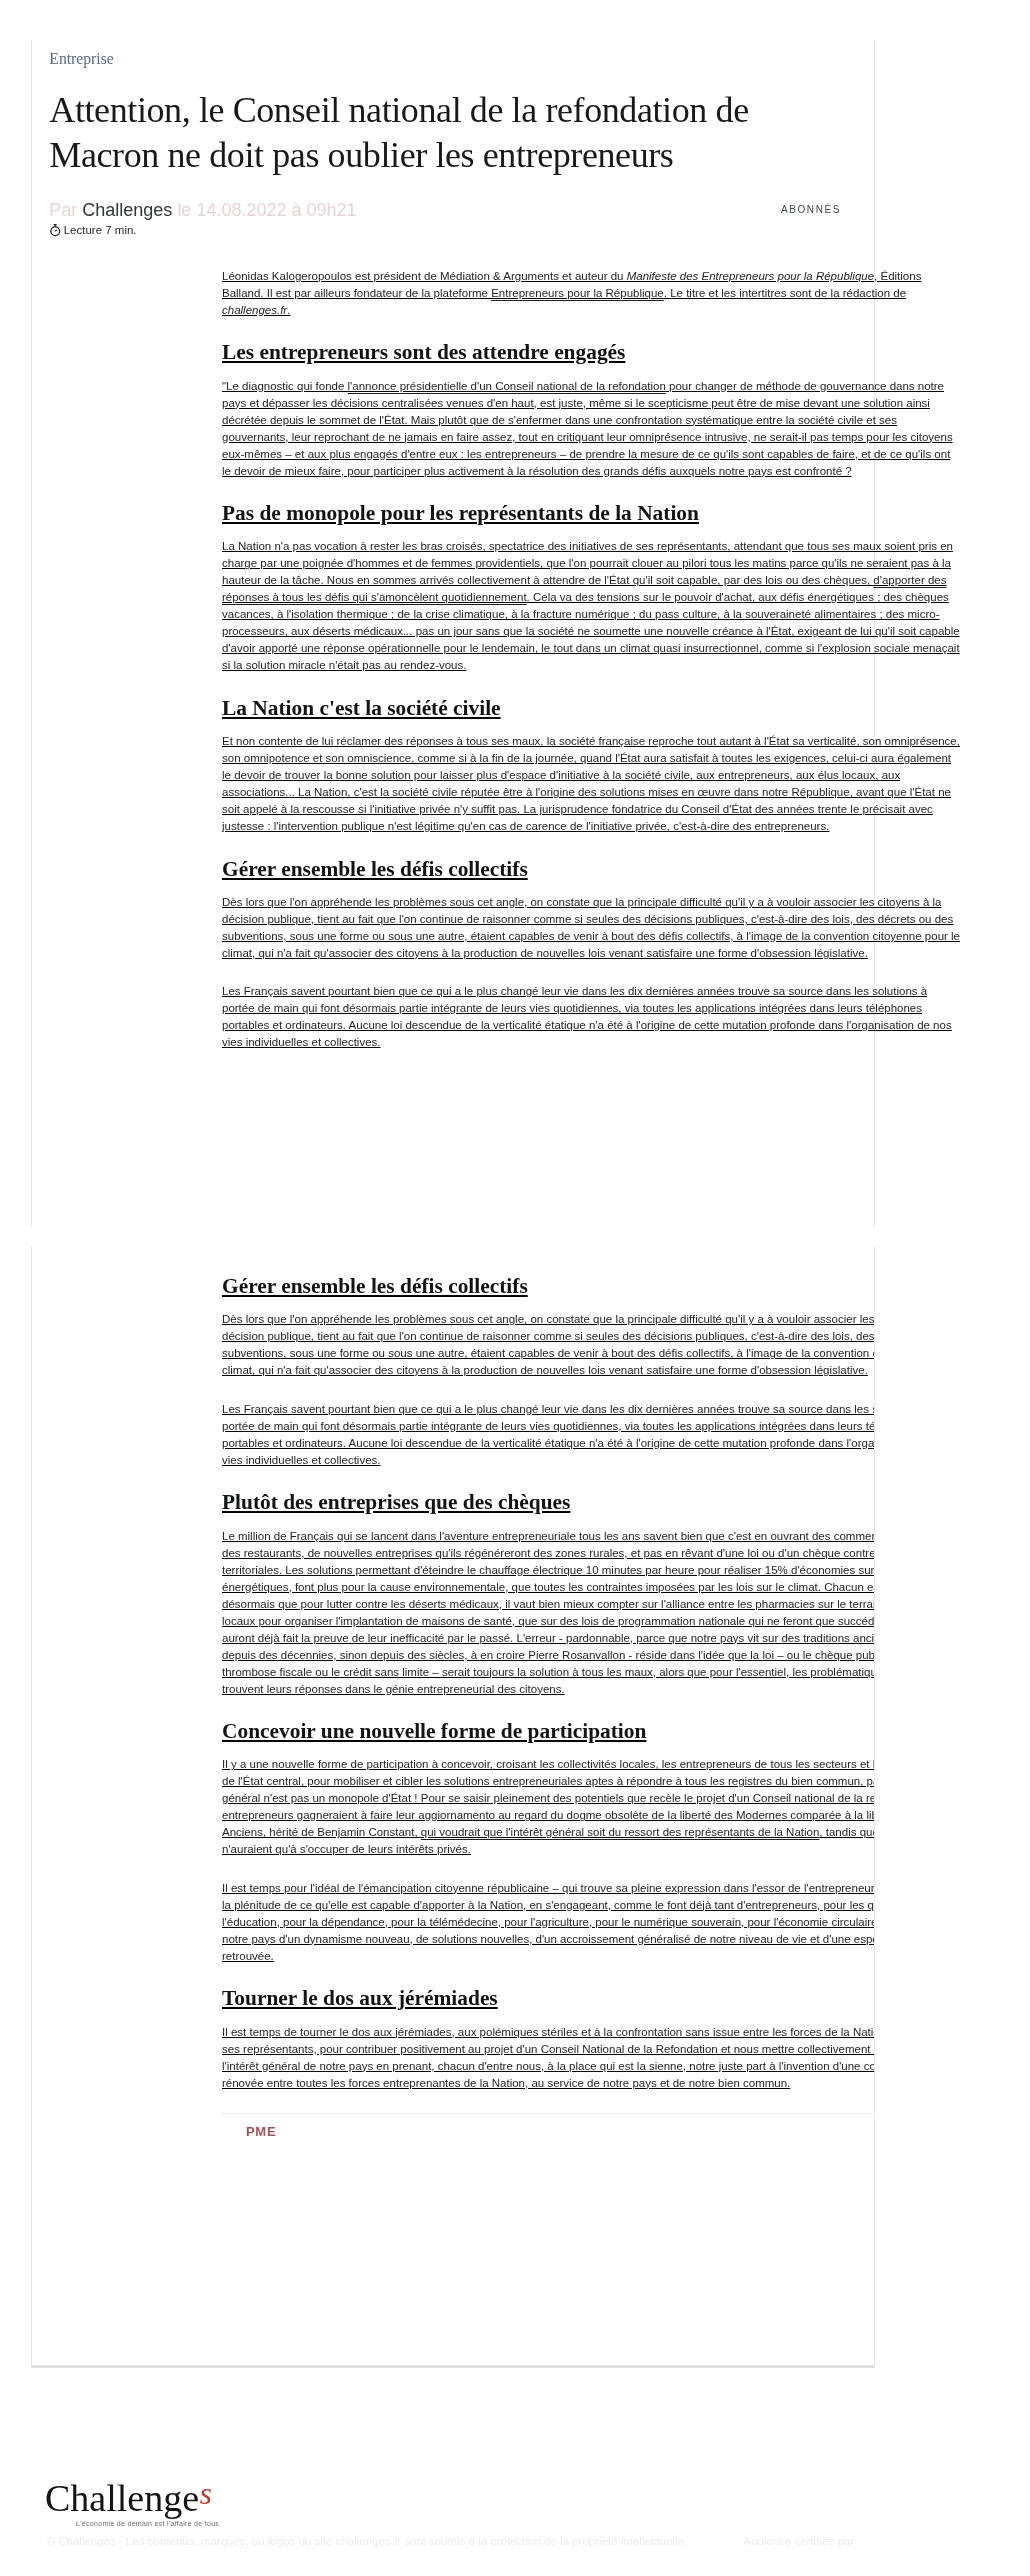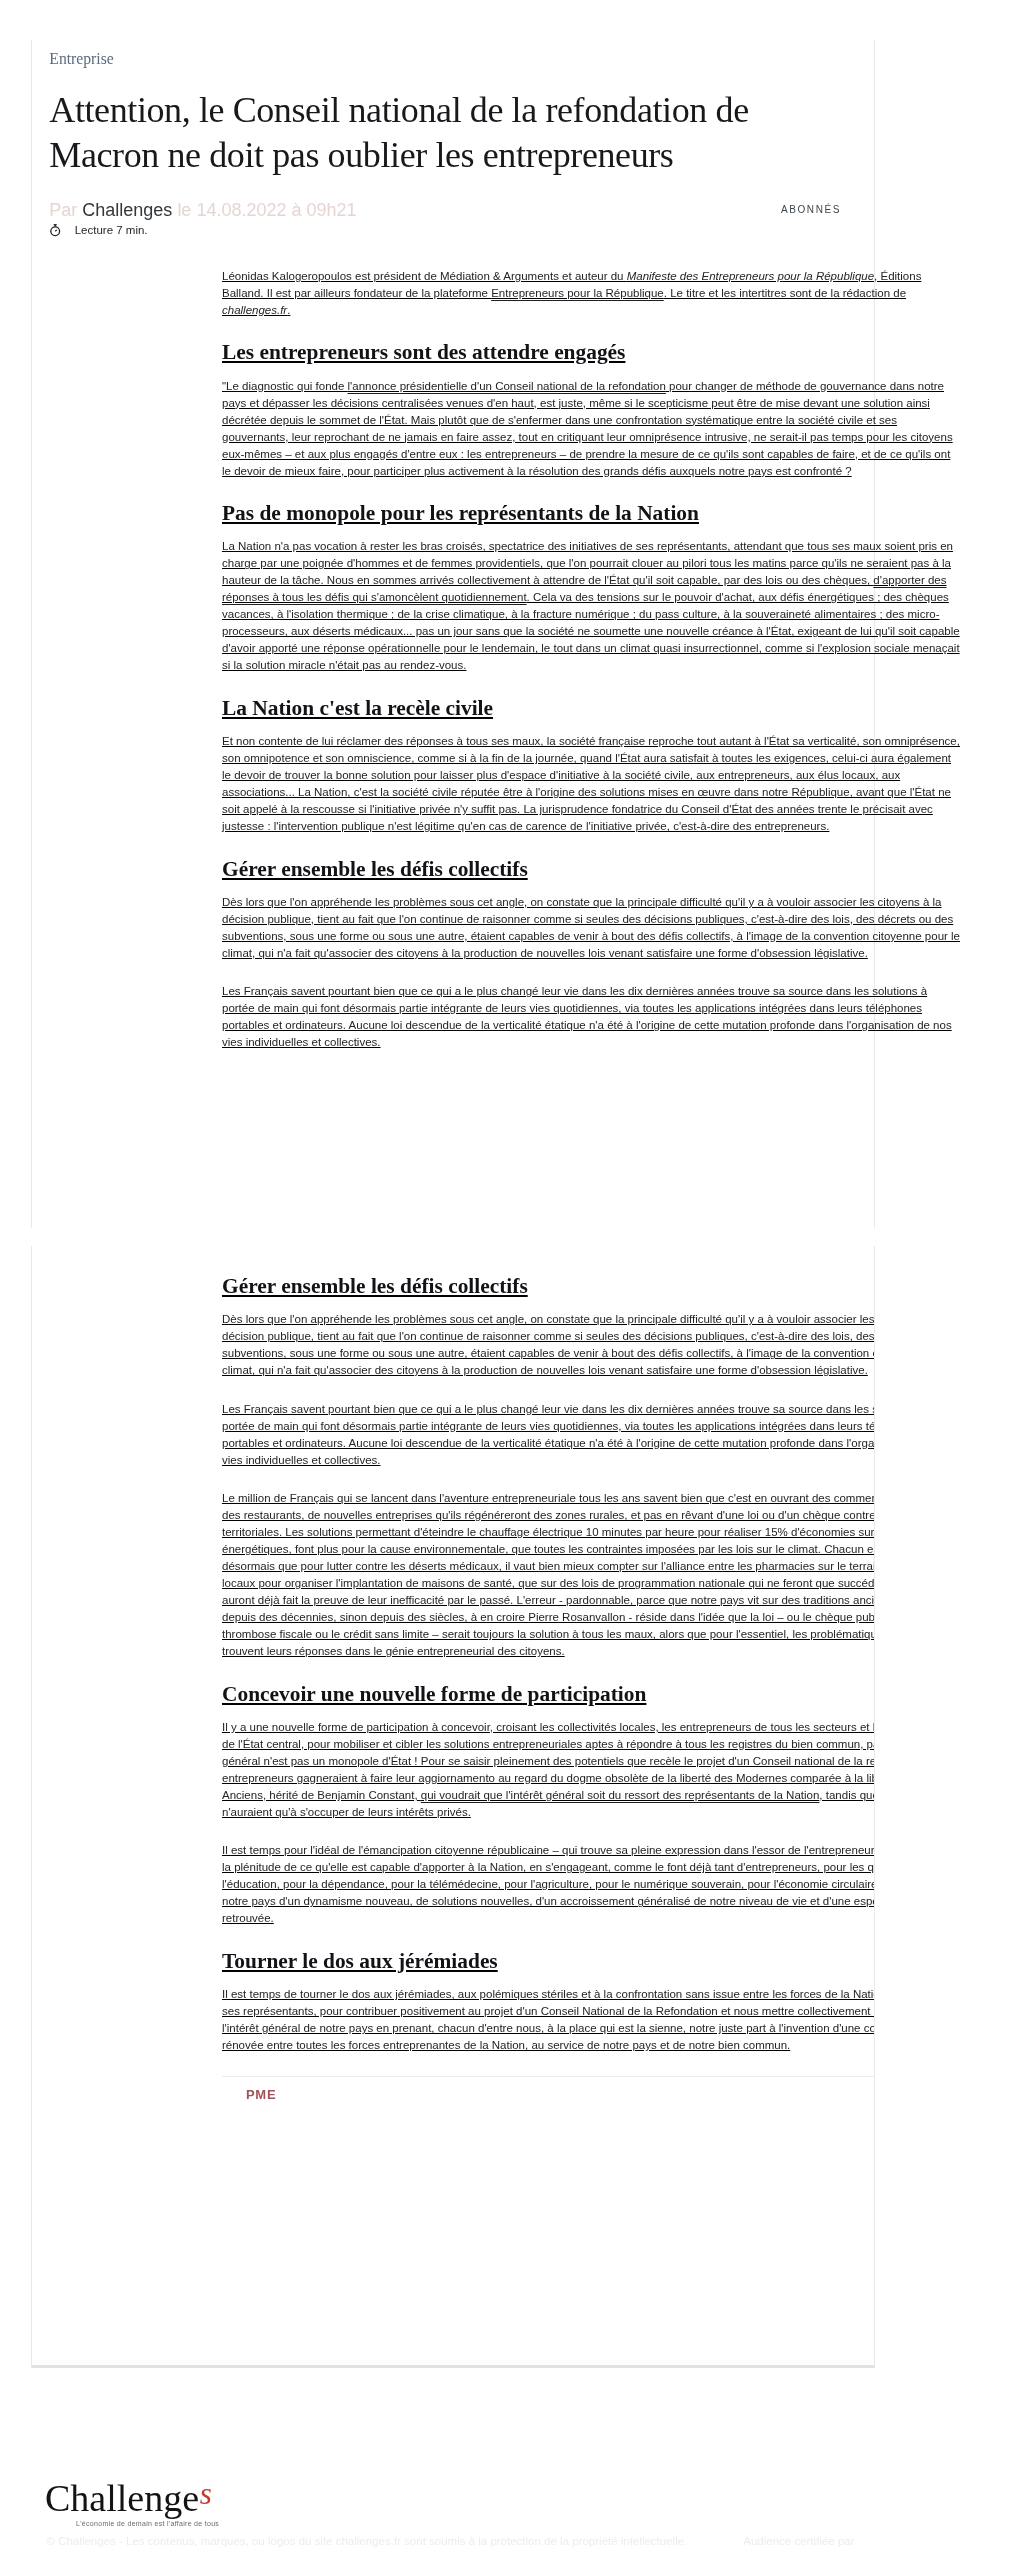"Lecture 7 min." .reading { gap: 13px -> 2px }
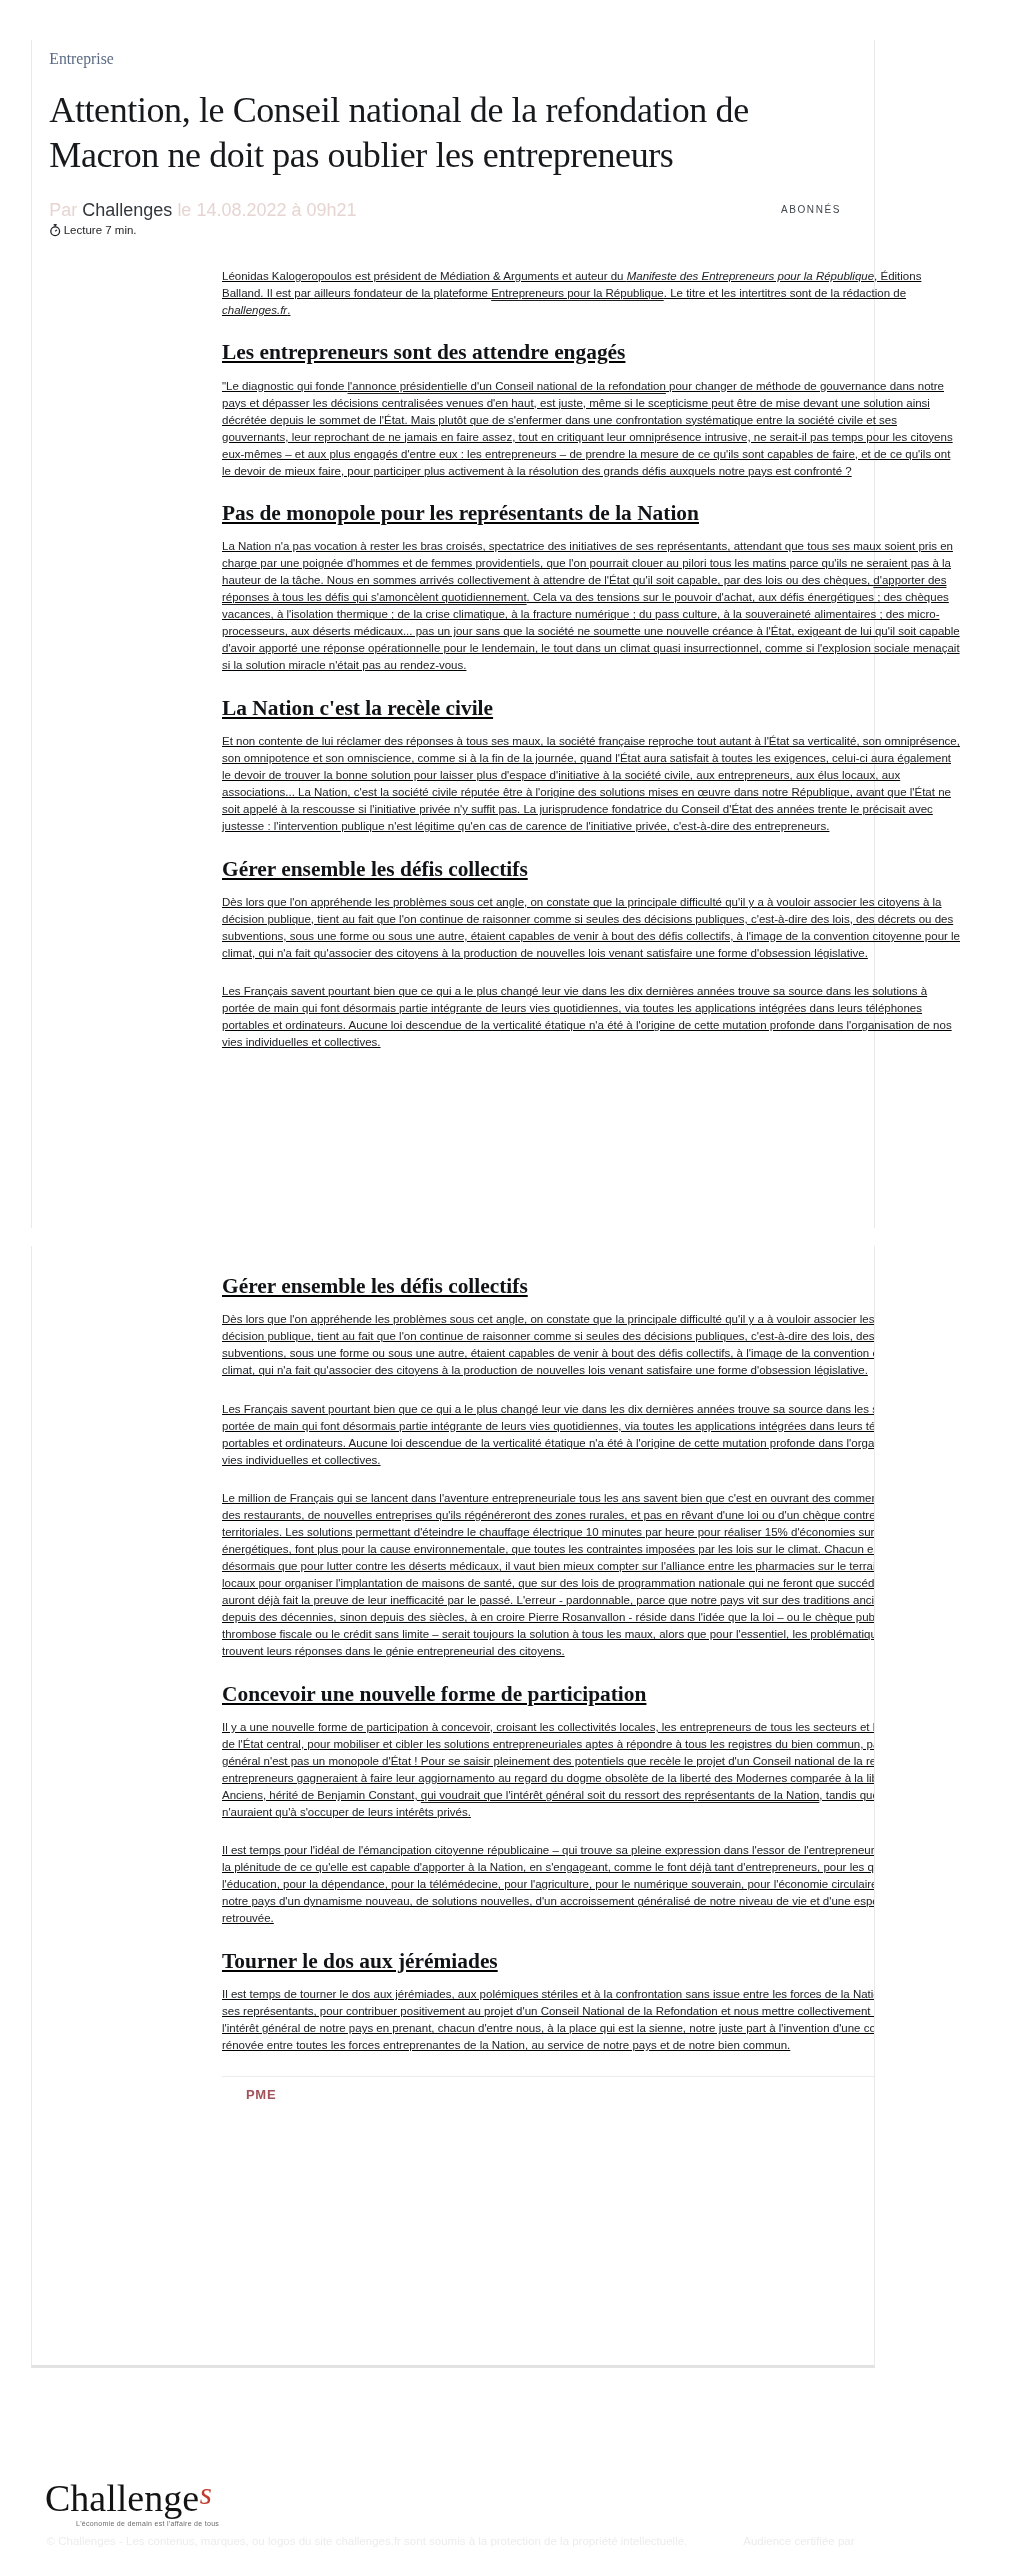"La Nation c'est la recèle" h2.sec-h { text: recèle -> société }
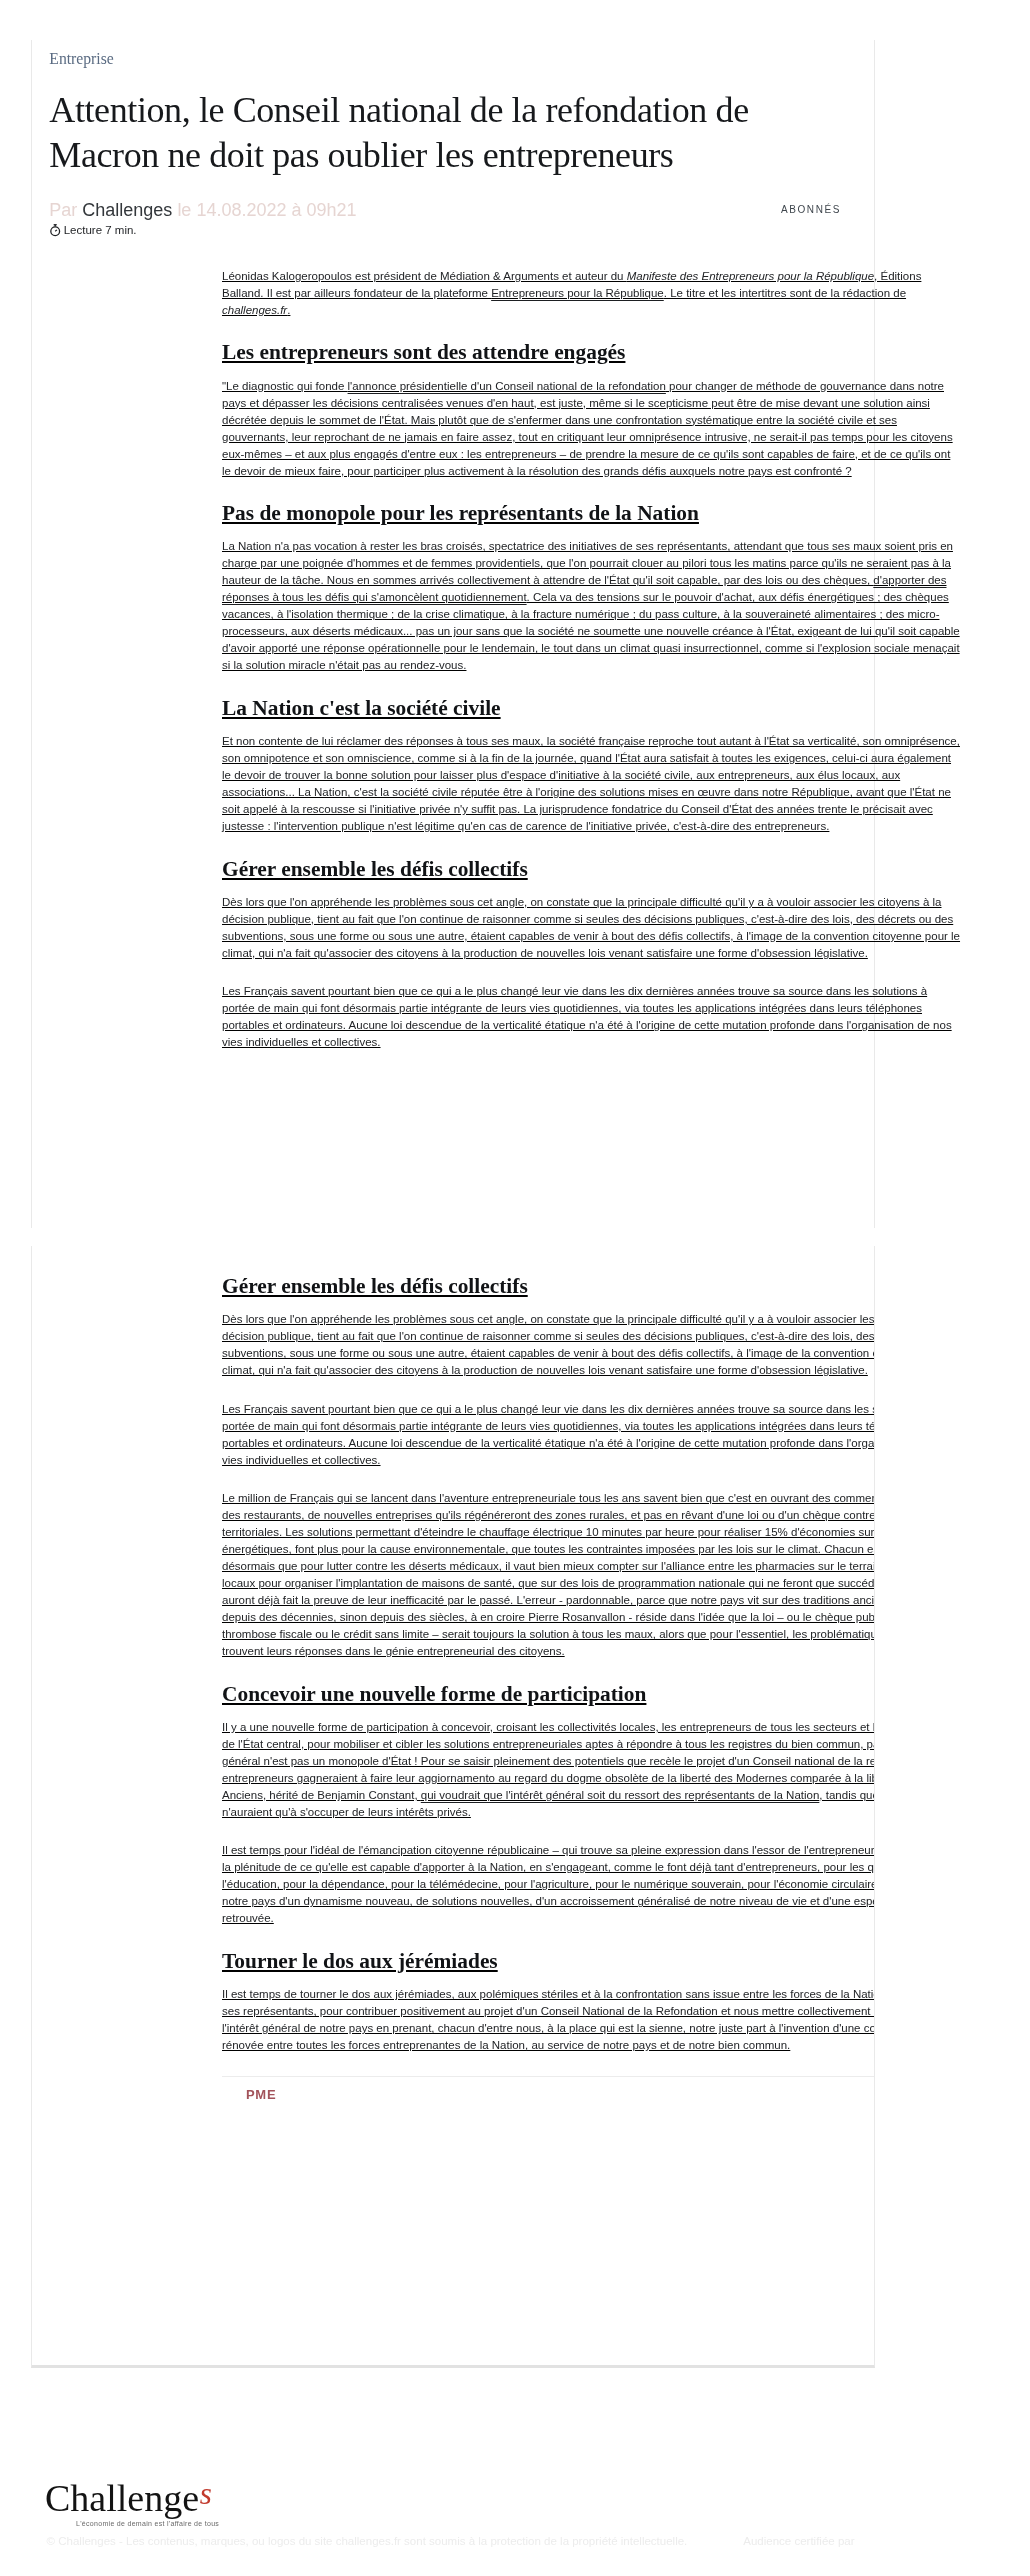"Plutôt des entreprises que des" h2.sec-h { html: none -> <h2>Plutôt des entreprises que des chèques</h2> }
